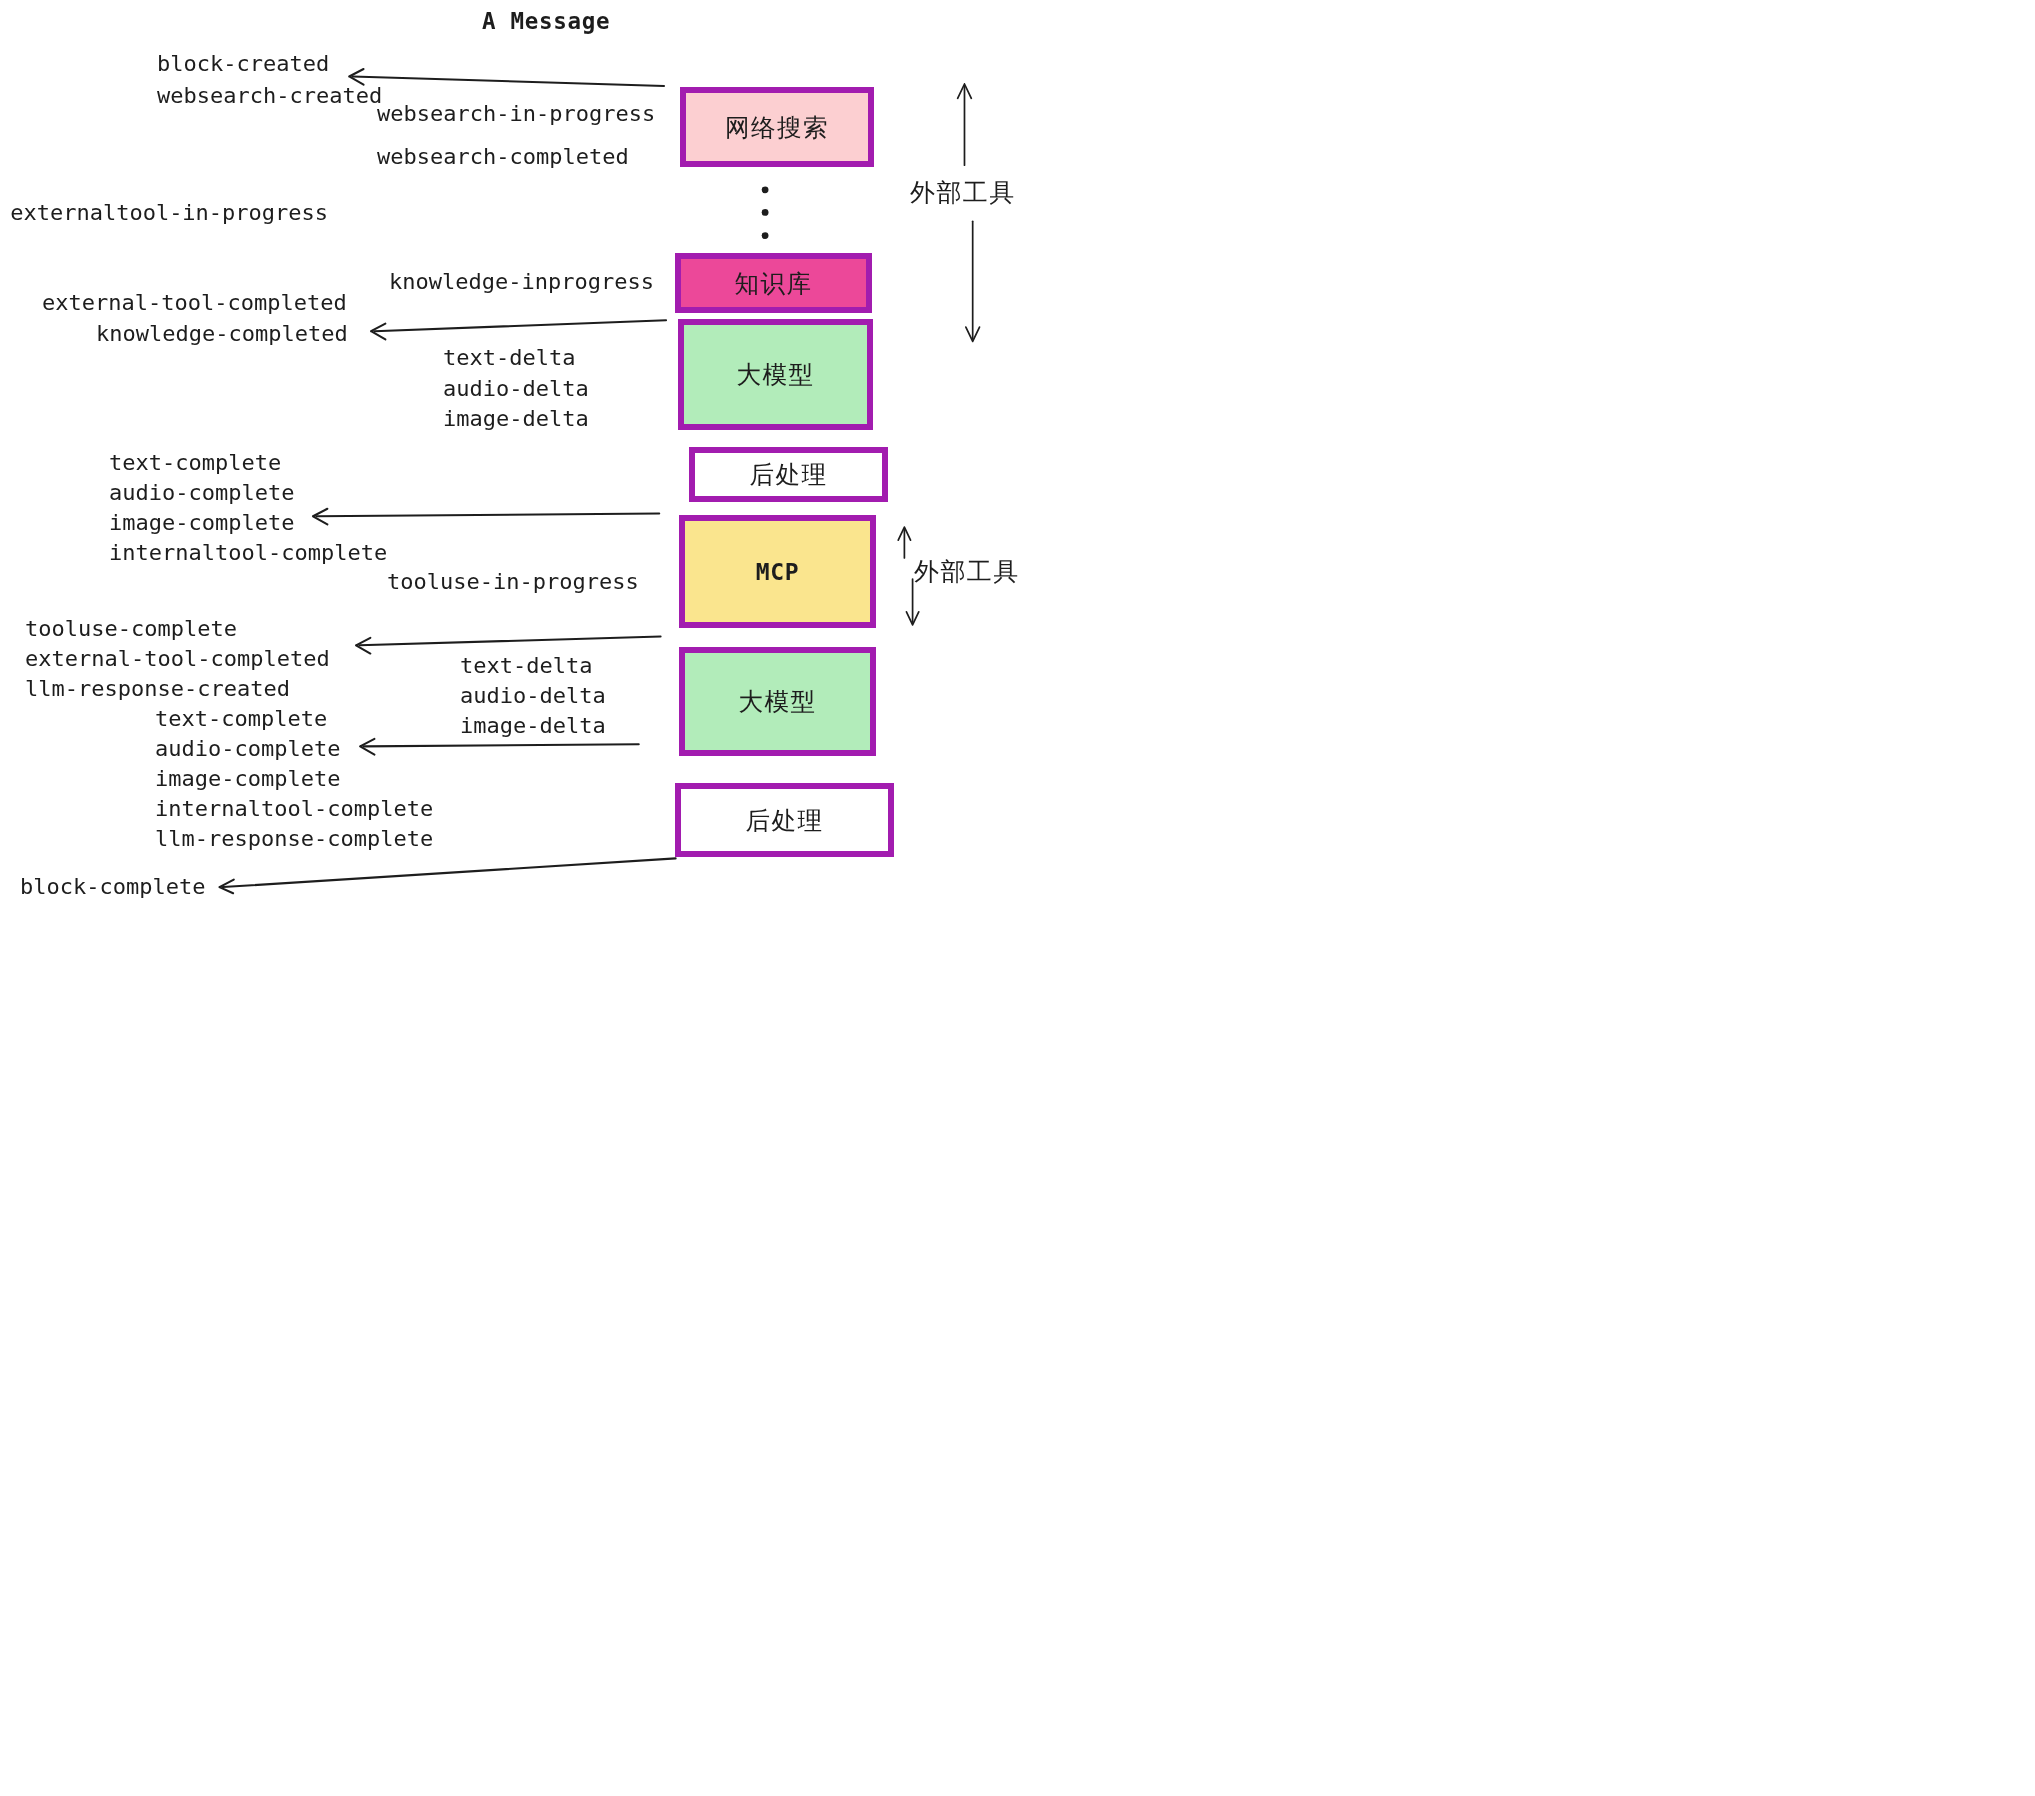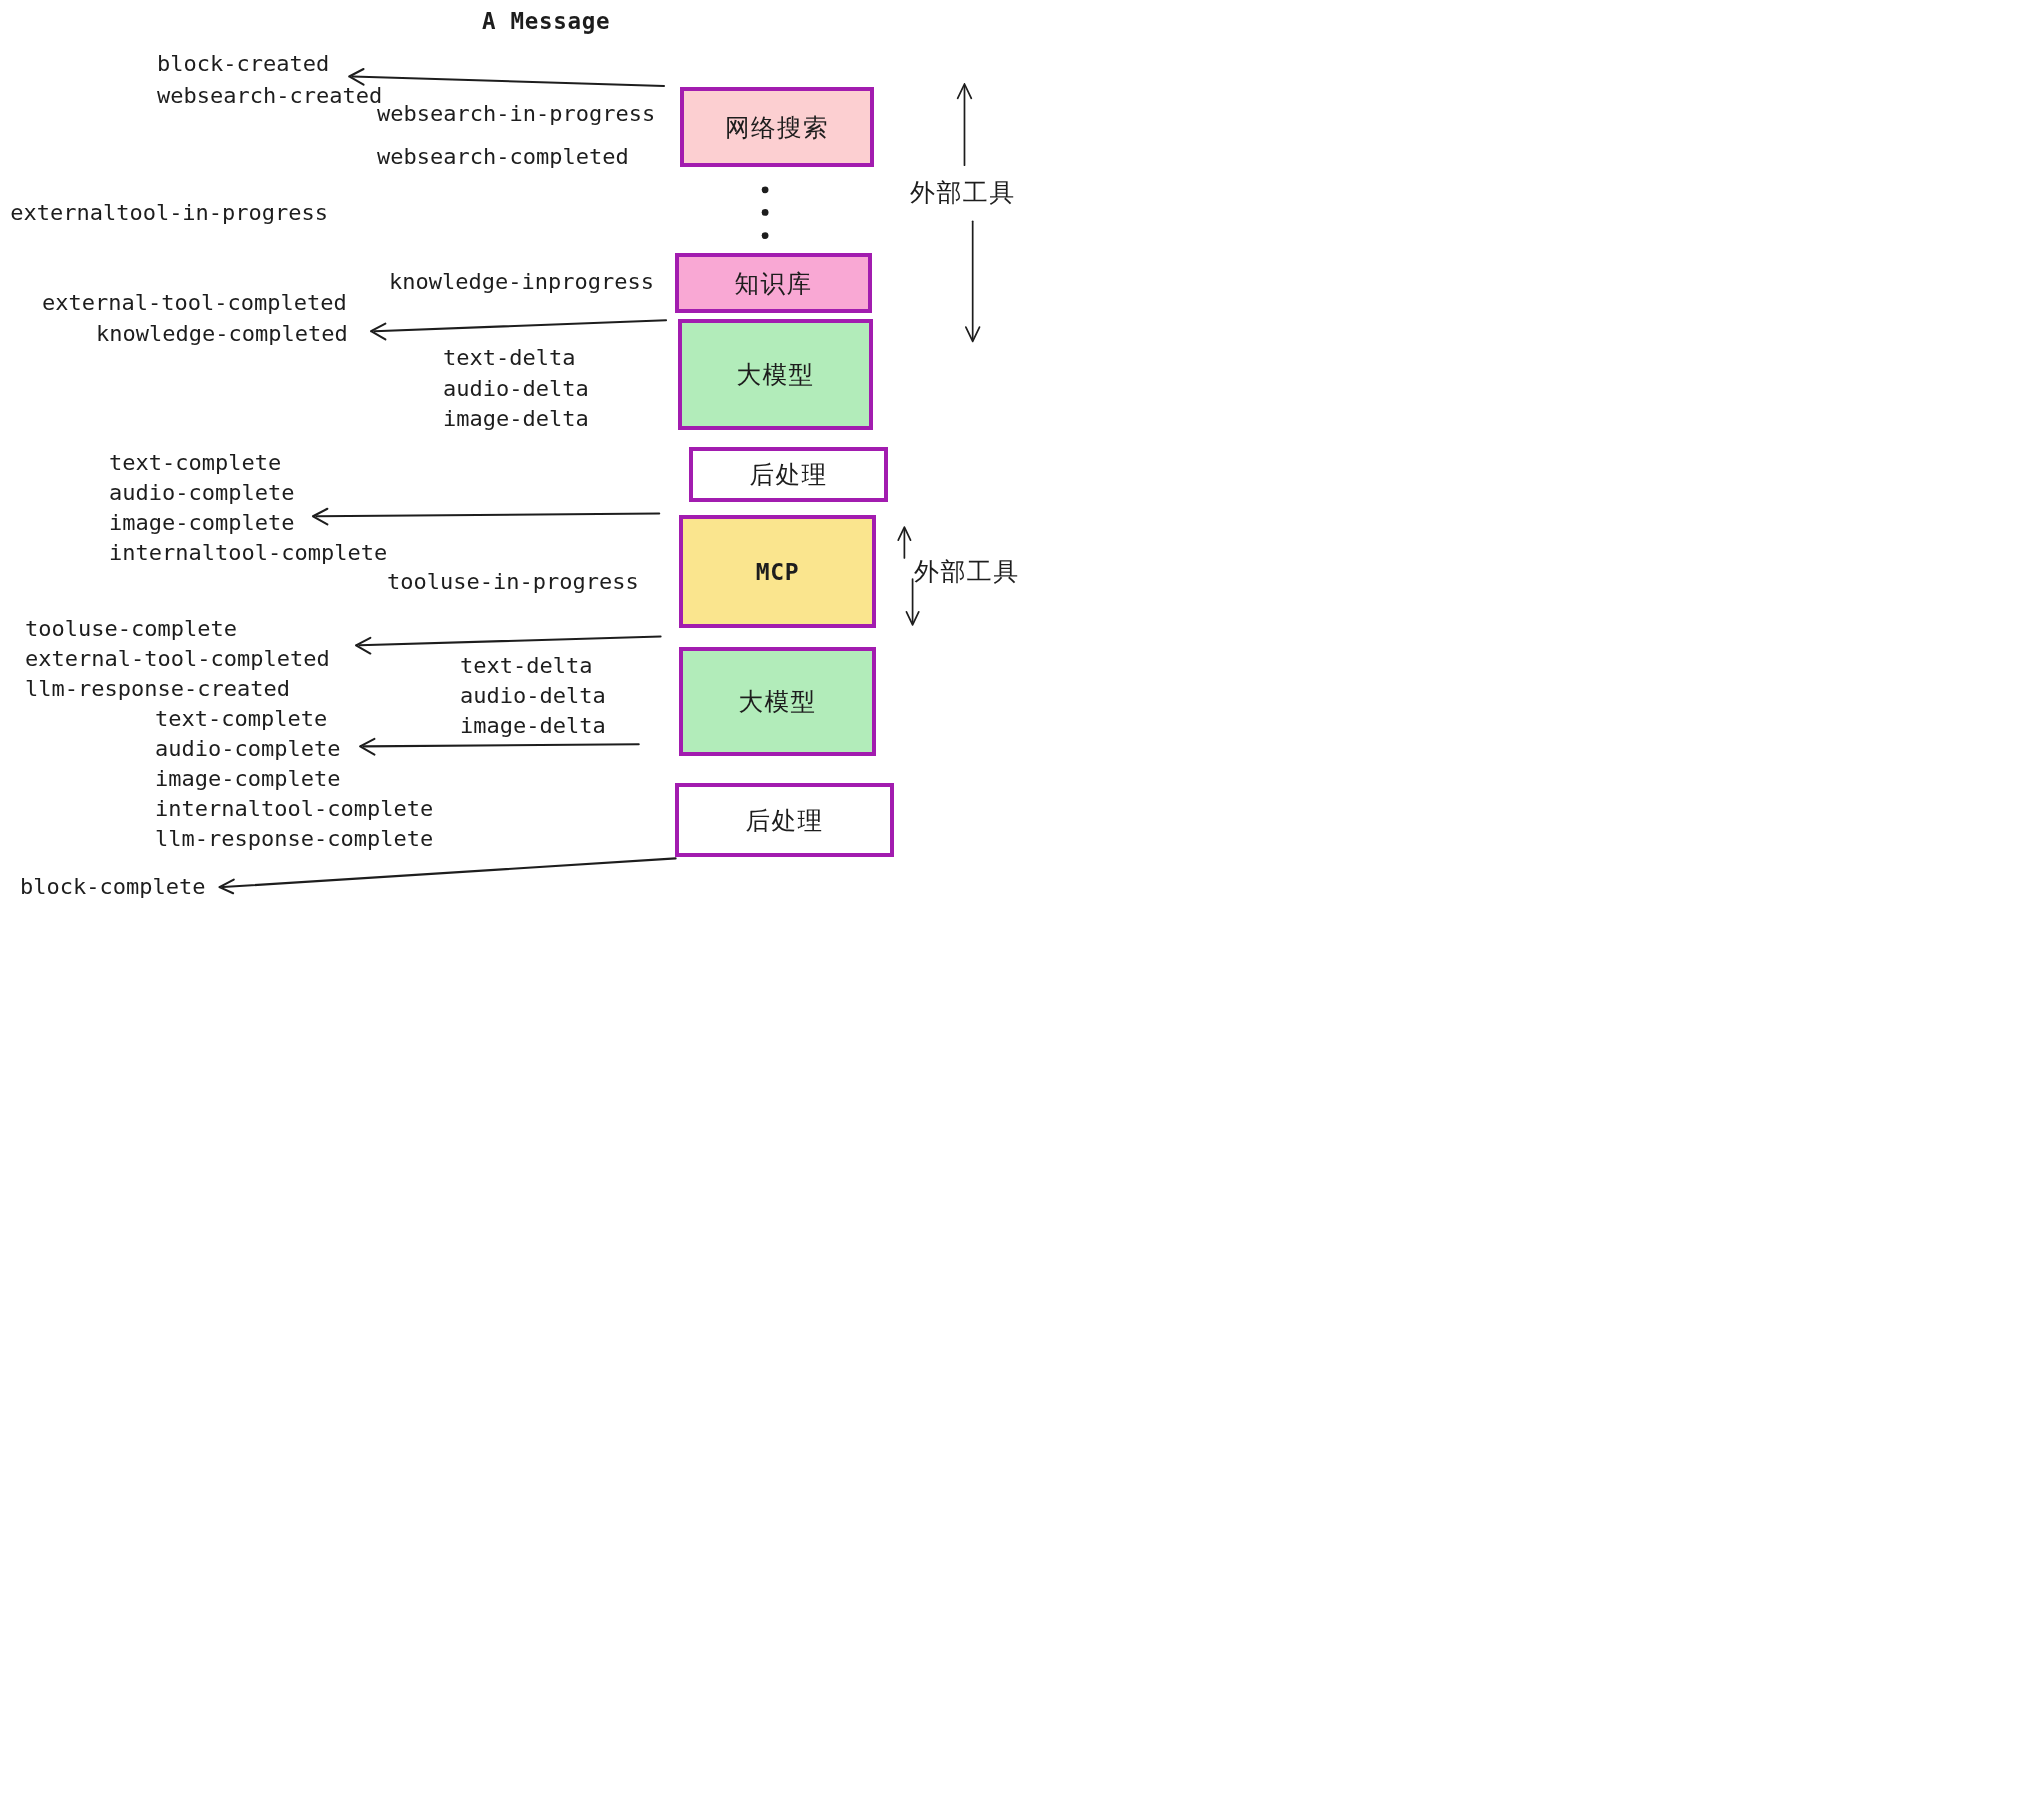"网络搜索" .box { border: 4px solid #a21caf -> 6px solid #a21caf }
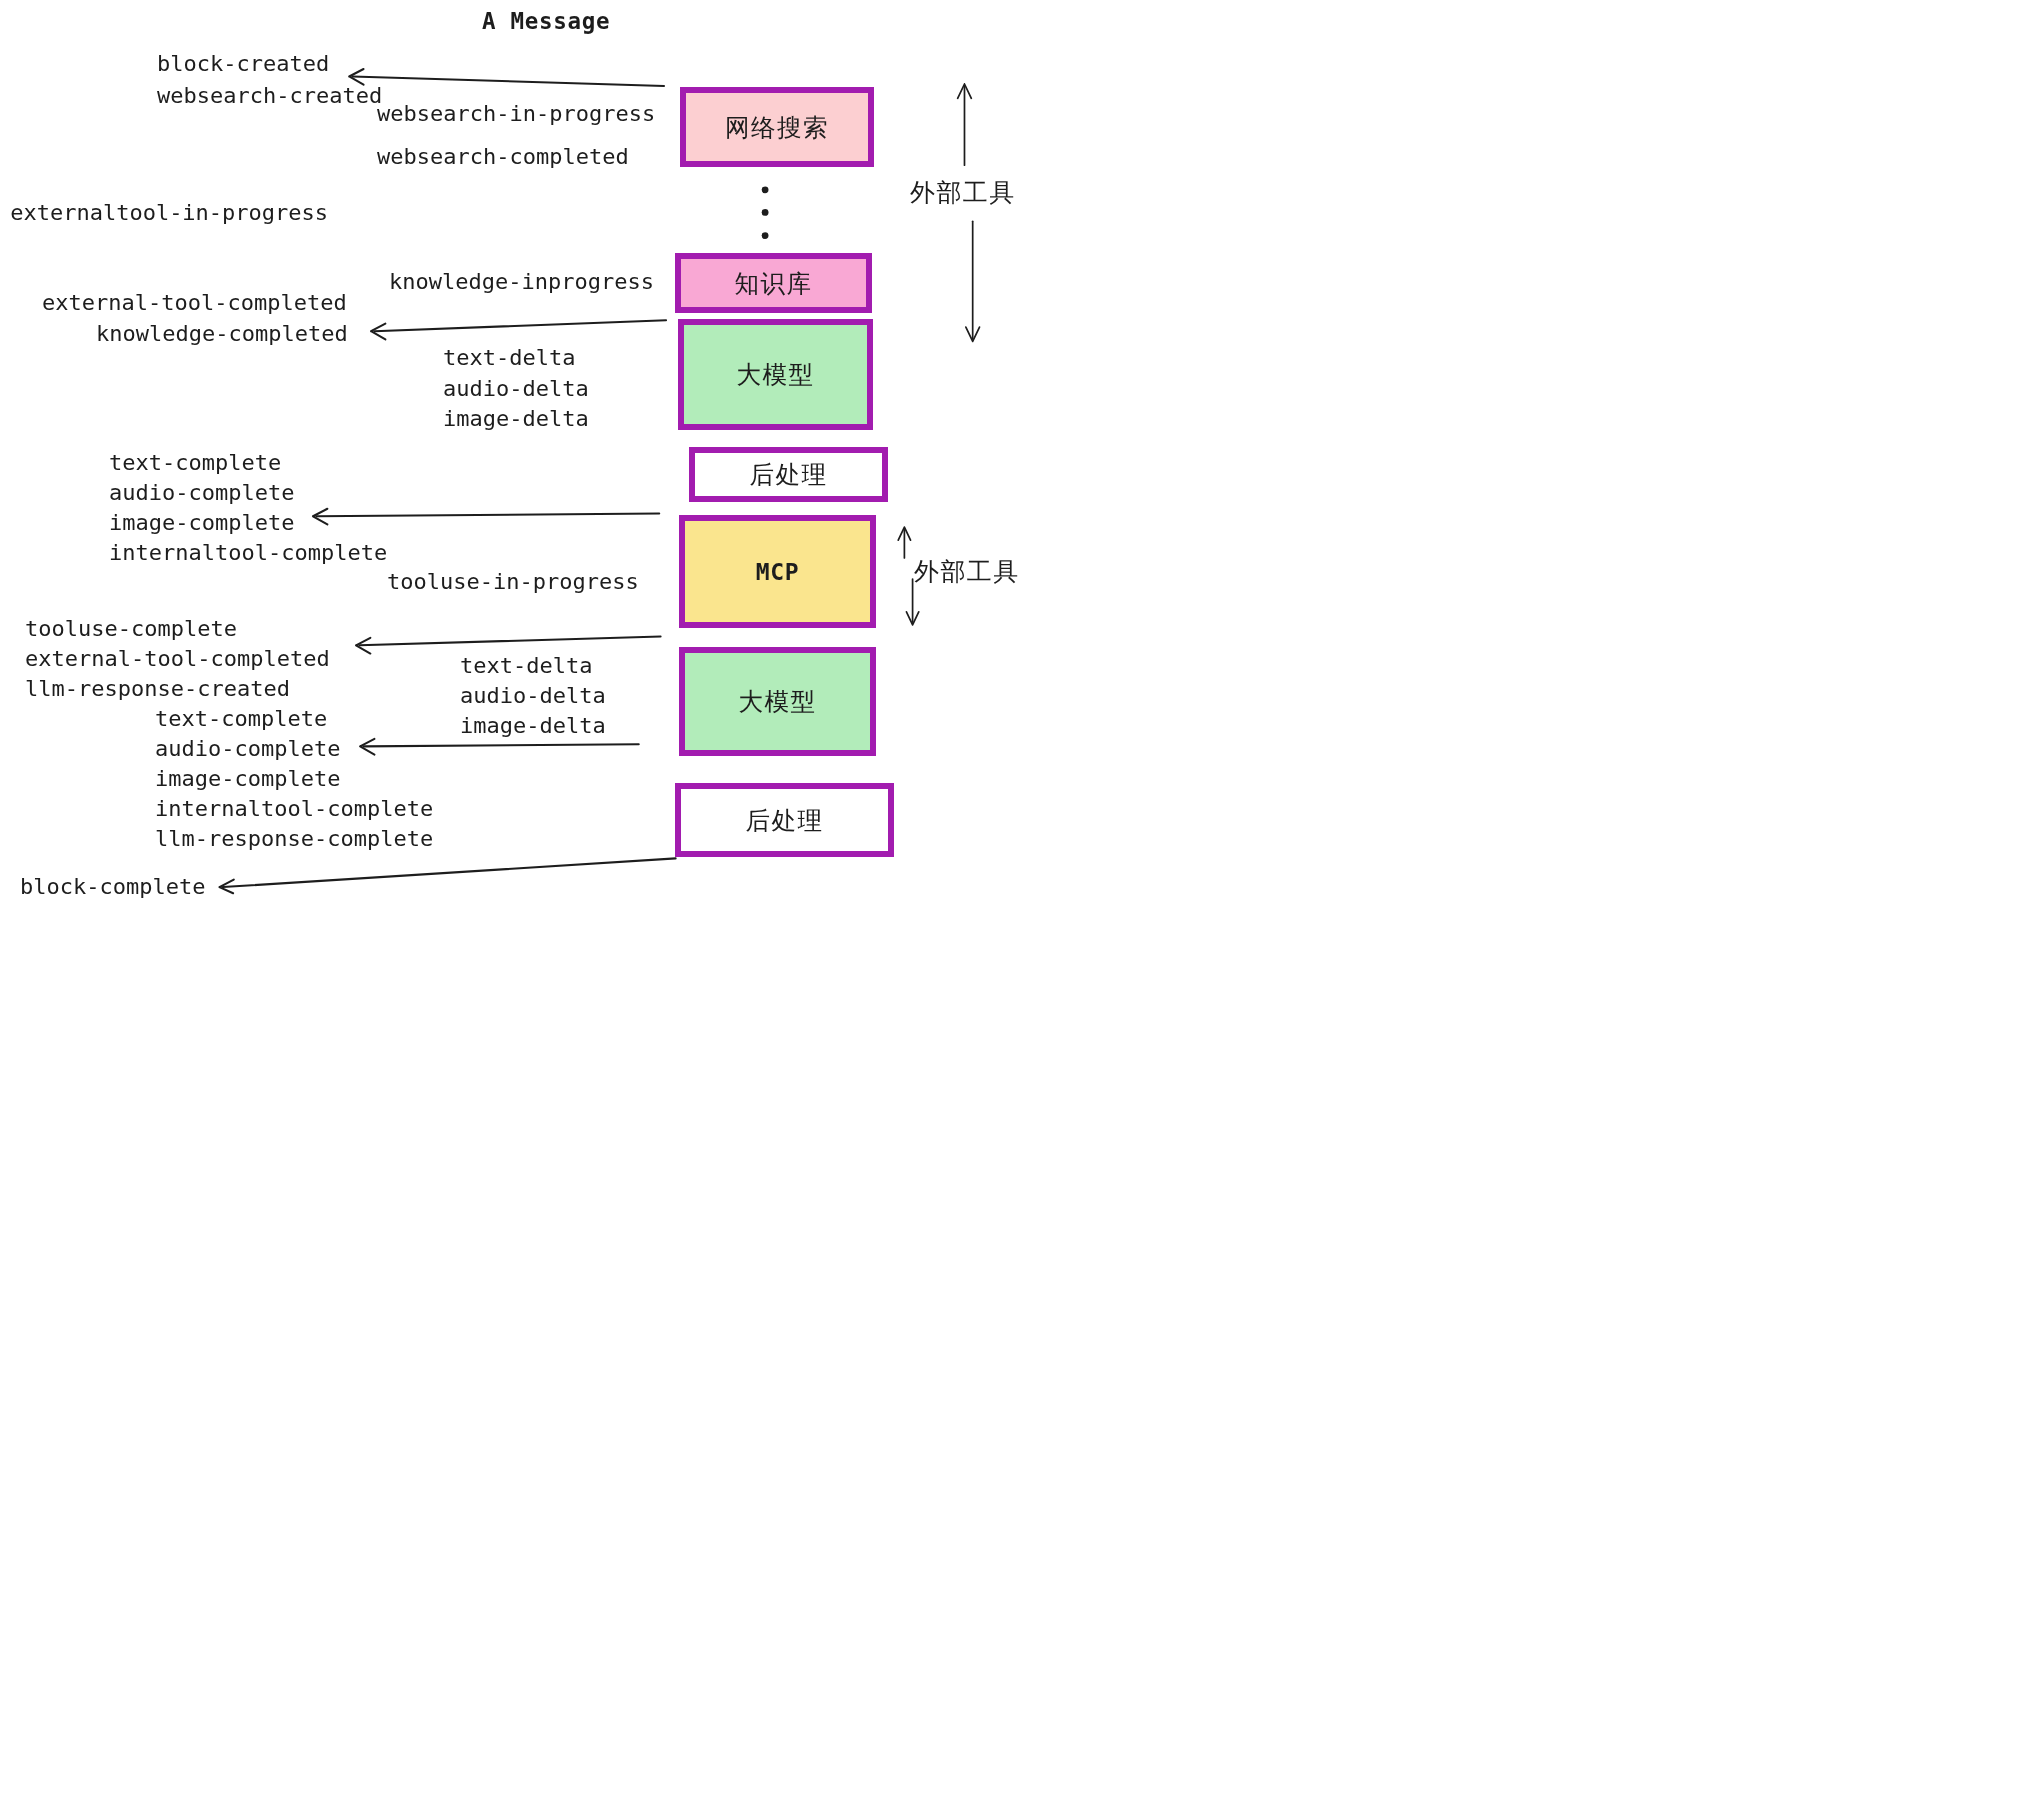"知识库" div.box { background-color: #f9a8d4 -> #ec4899 }
